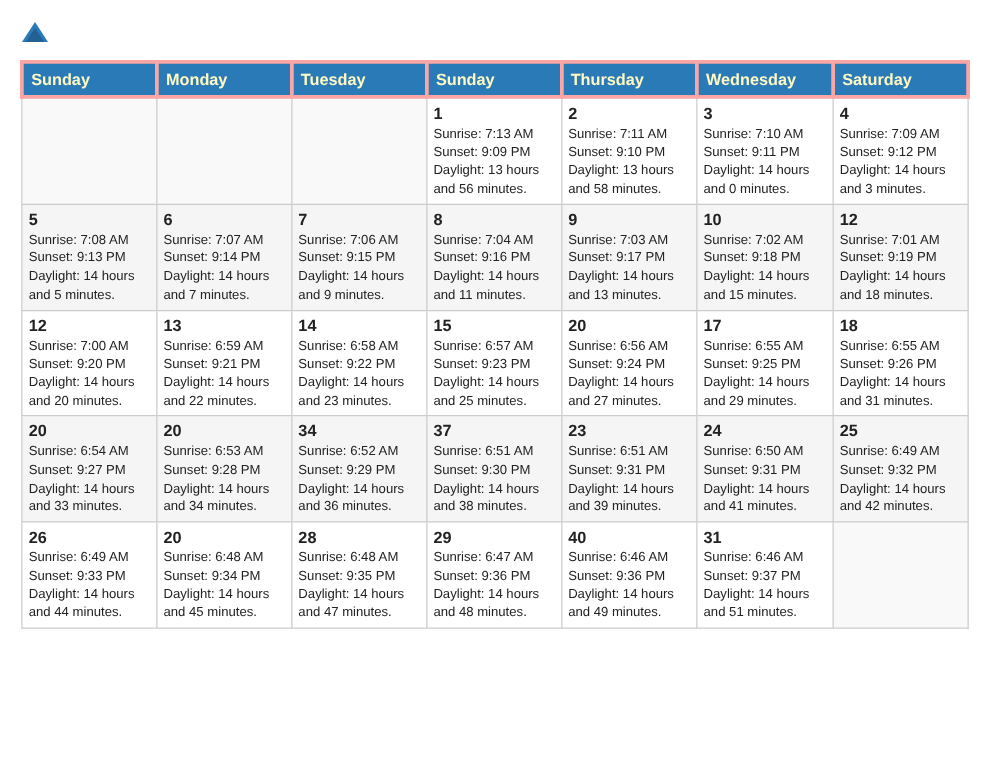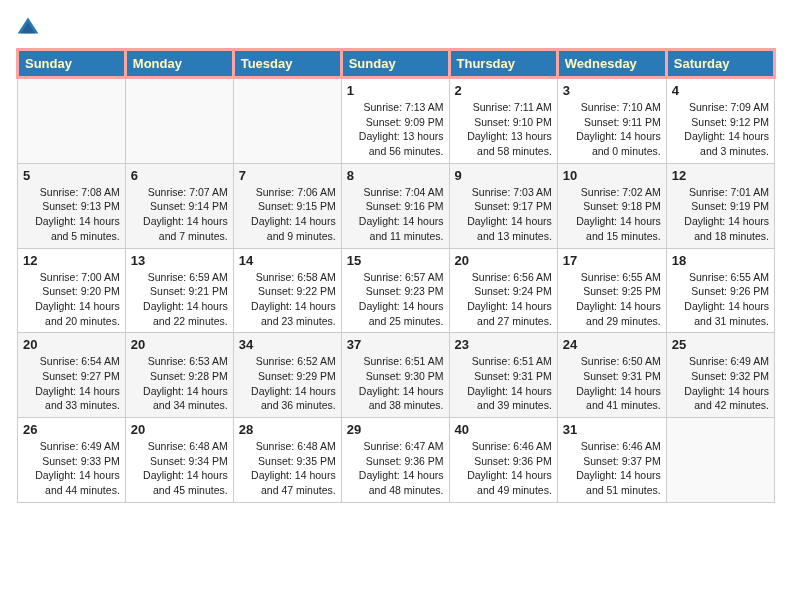"Sunrise: 7:13 AM" .day-info { text-align: right -> none }
